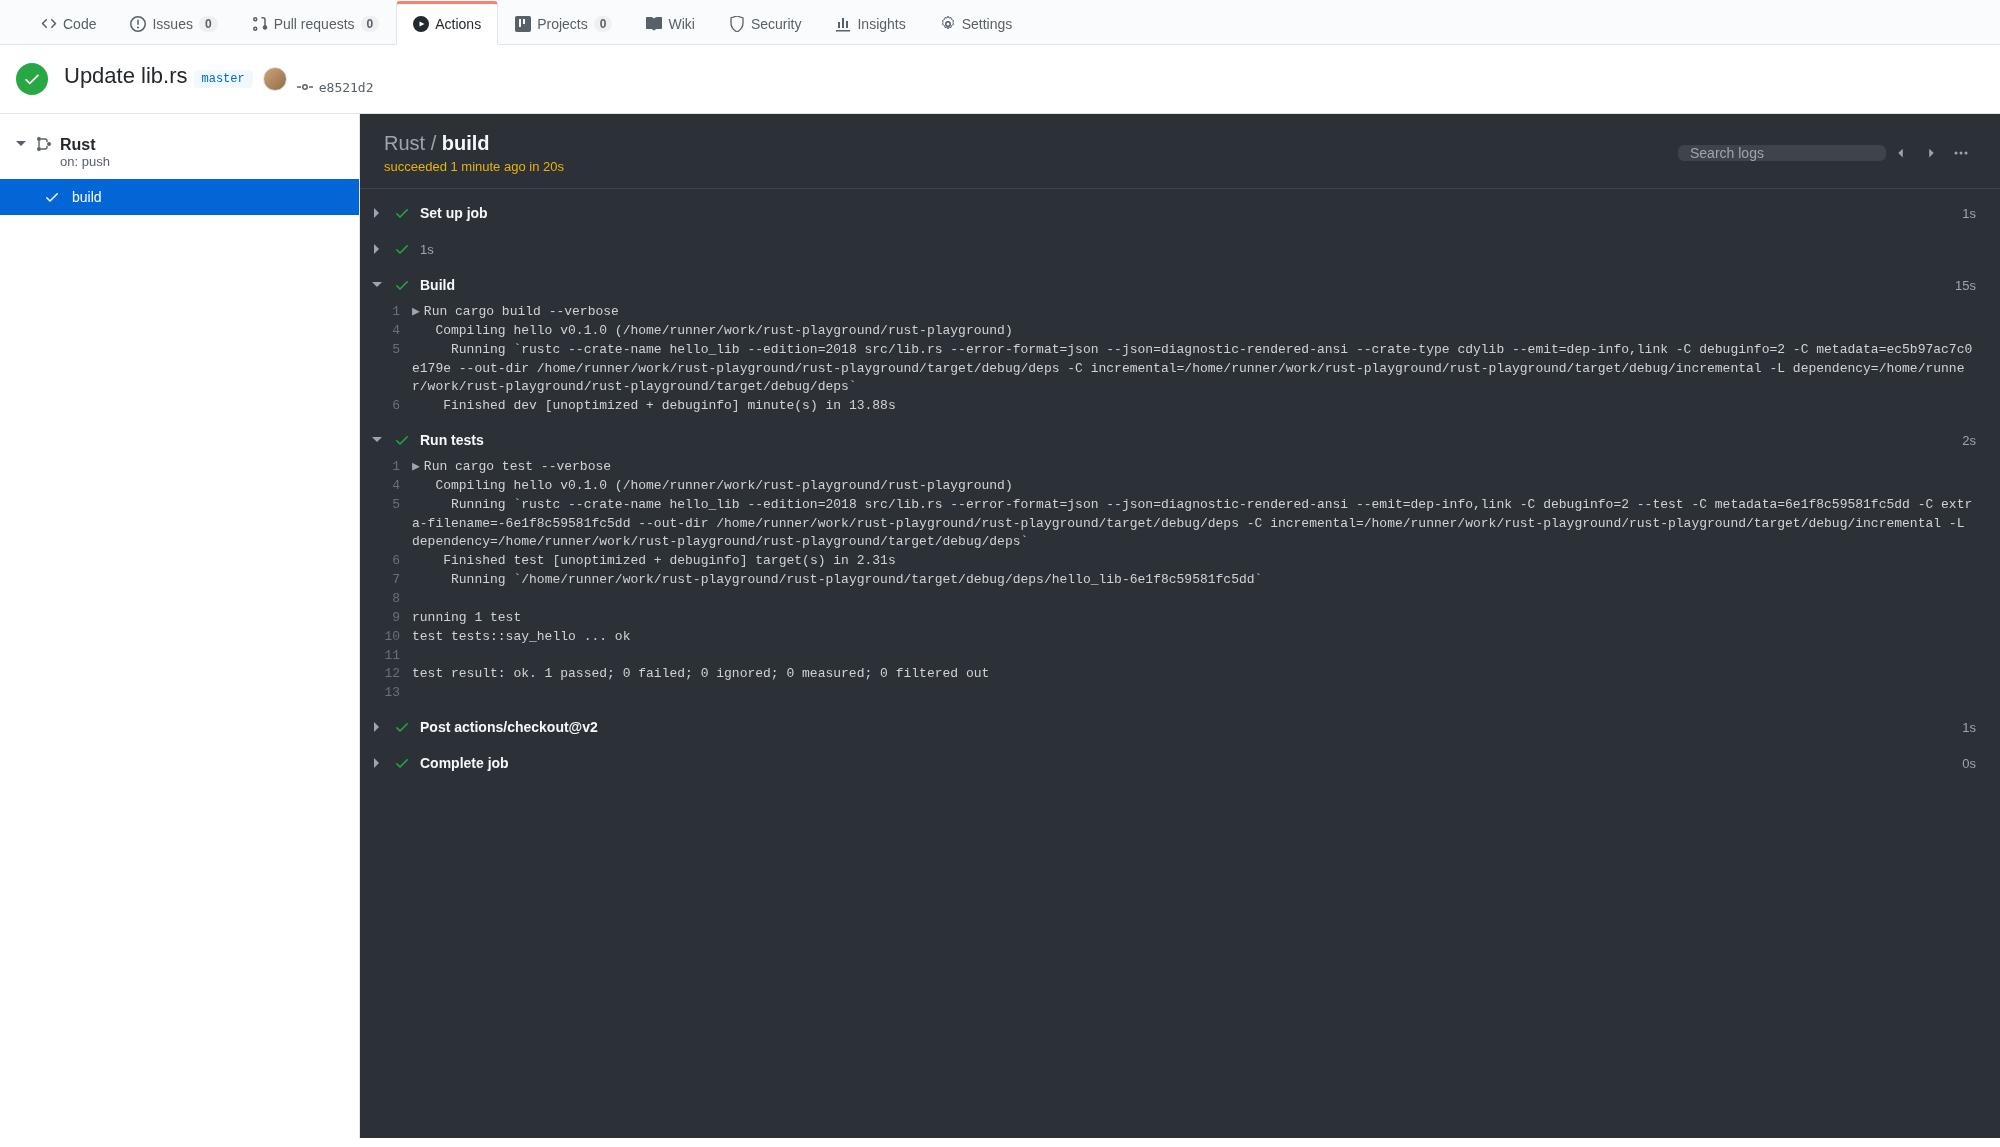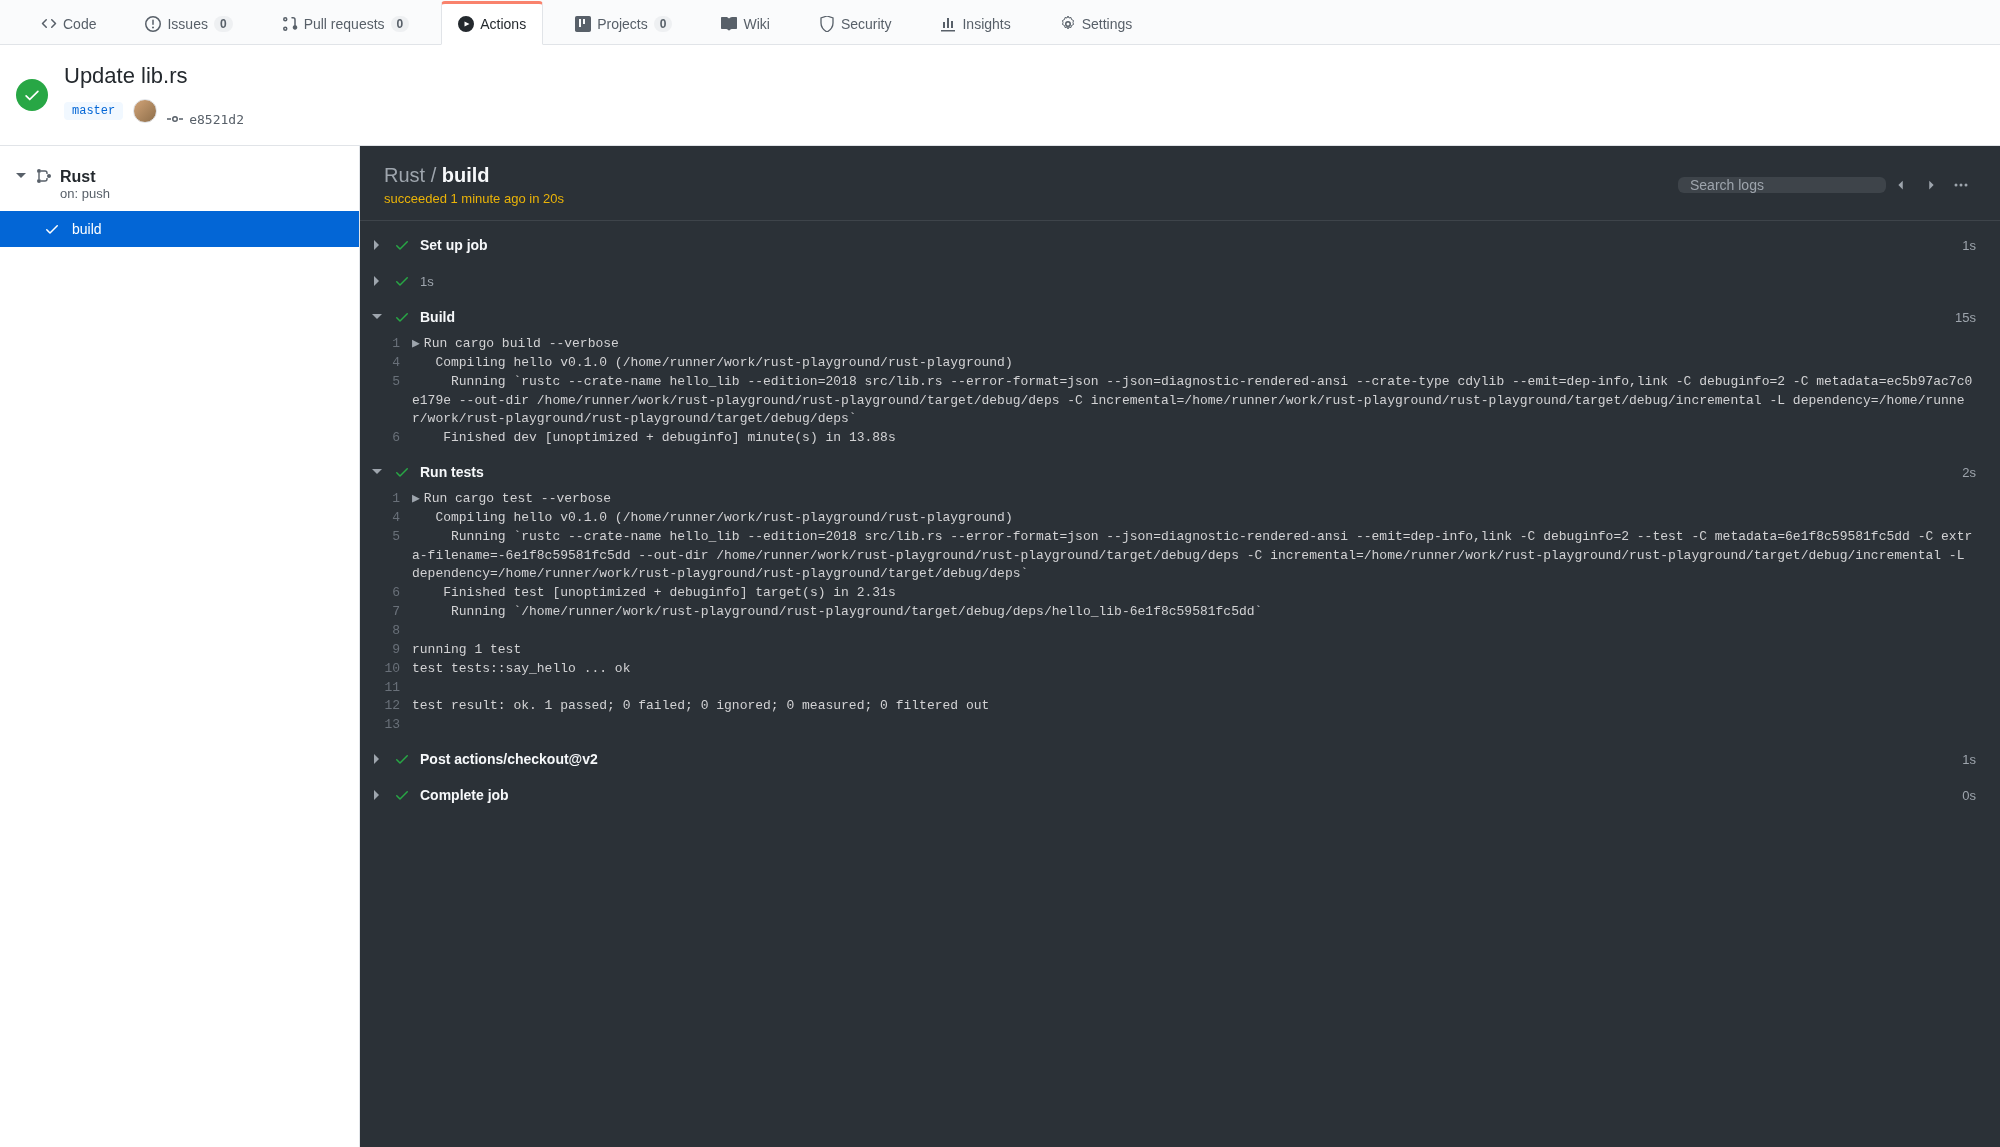"Code" .repo-nav { gap: 15px -> 0 }
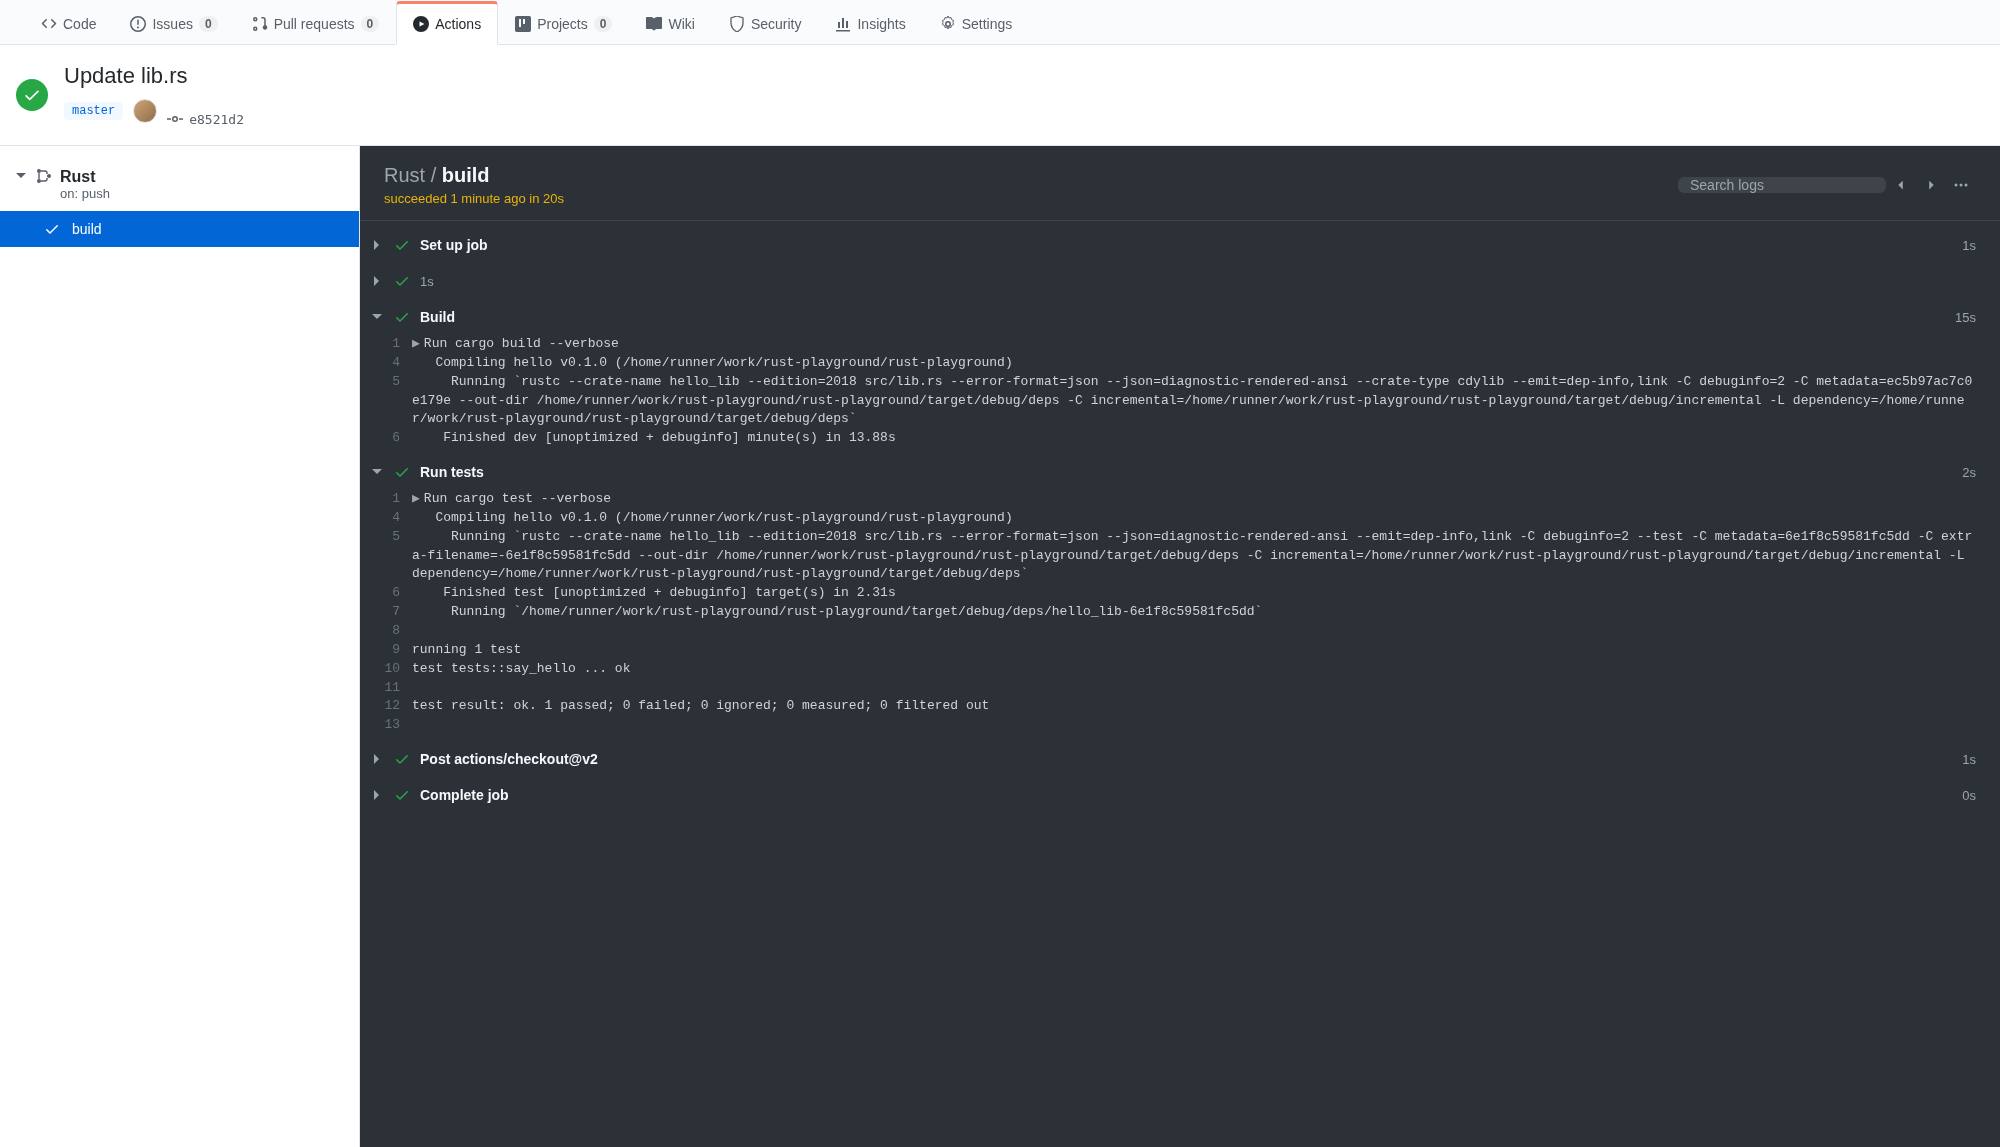"Update lib.rs" .run-title-block { flex-direction: column -> none }
